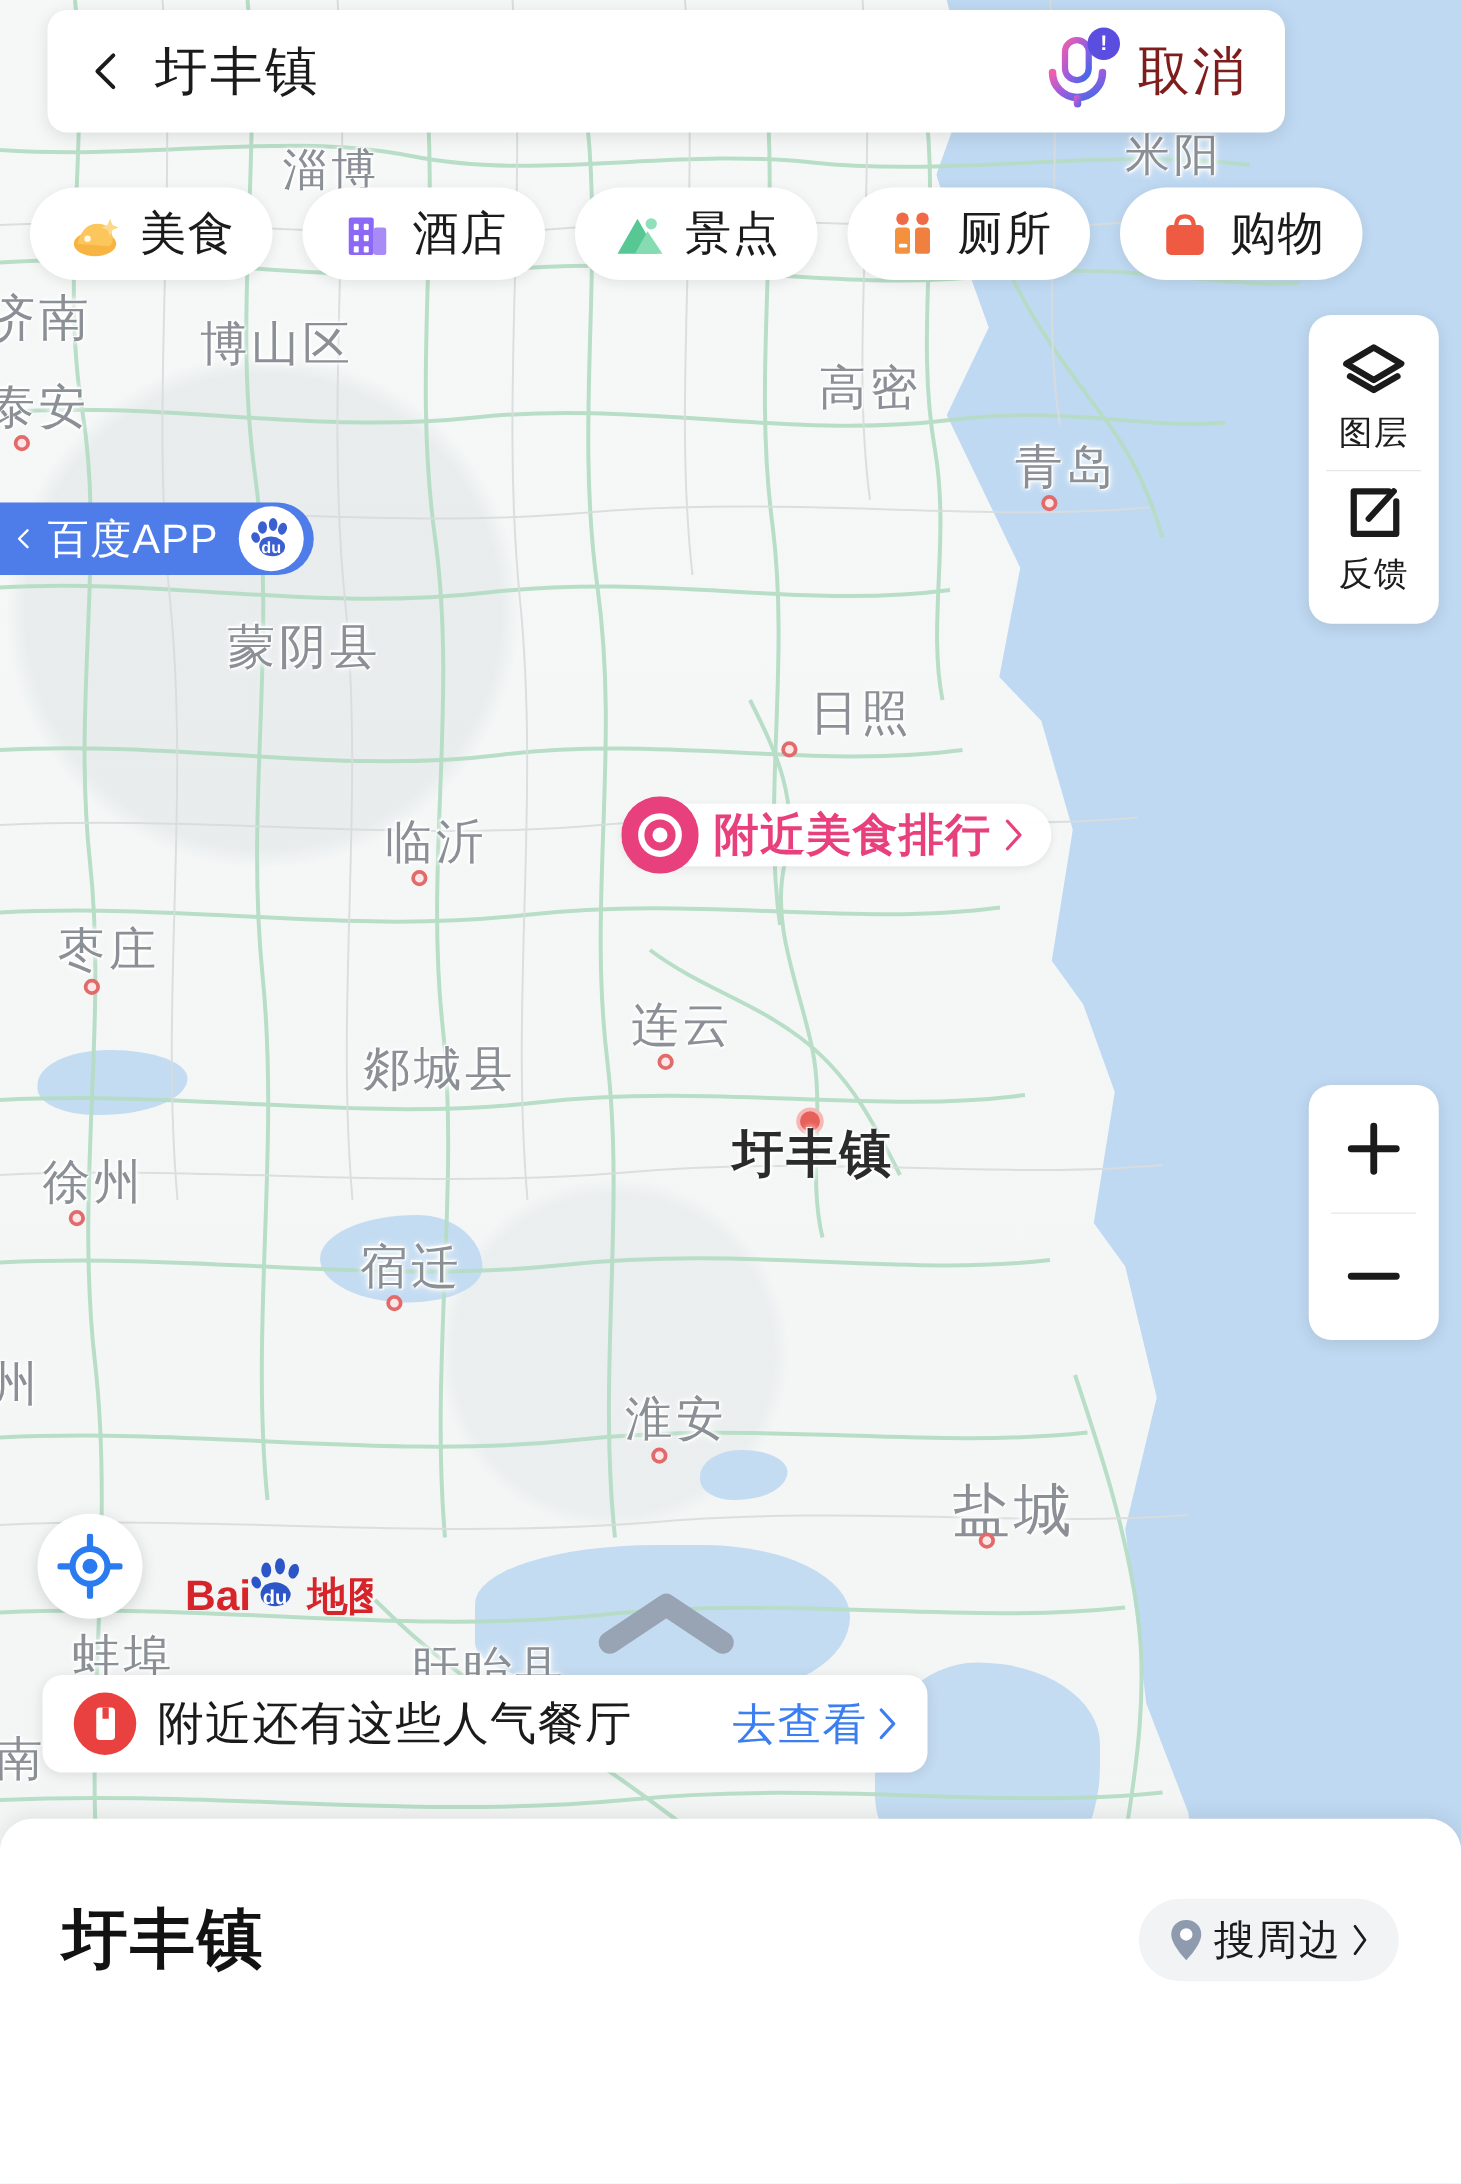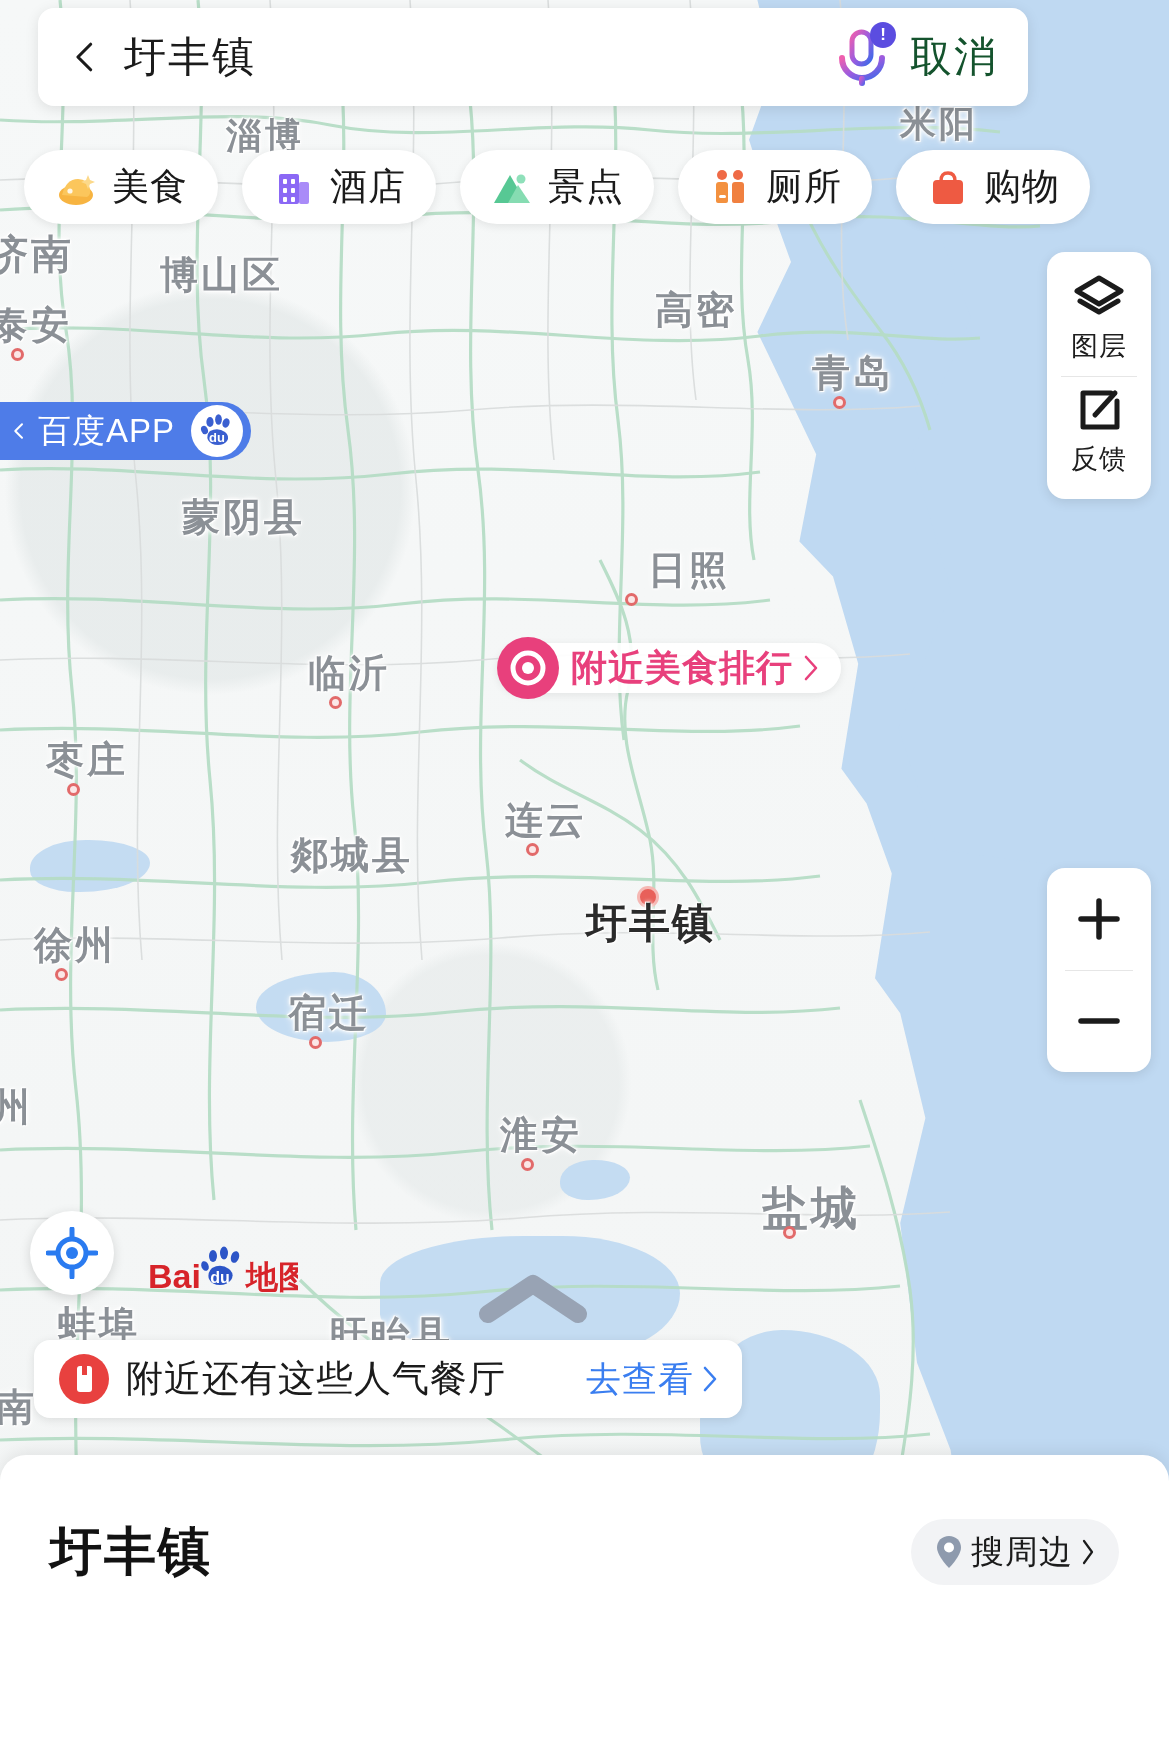"取消" .cancel-text { color: #14532d -> #7f1d1d }
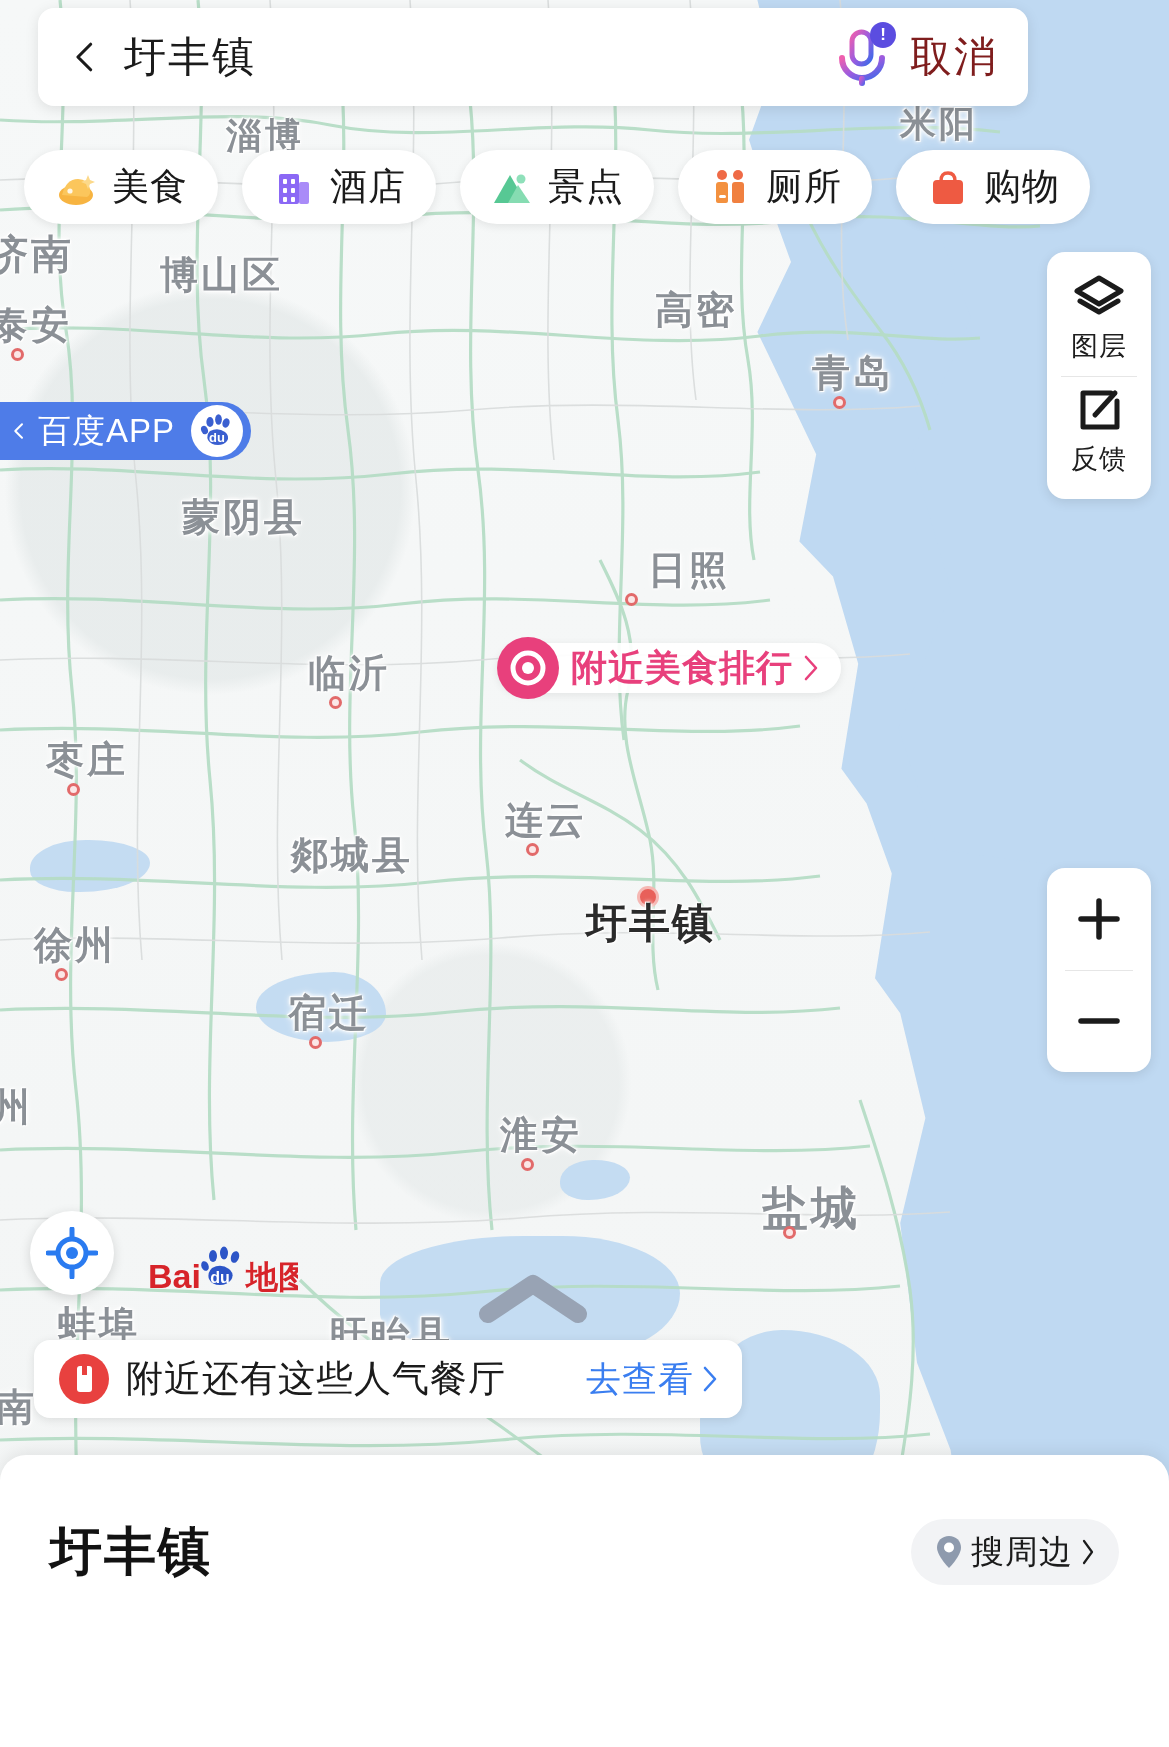"淄博" .mlabel { font-weight: bold -> normal }
